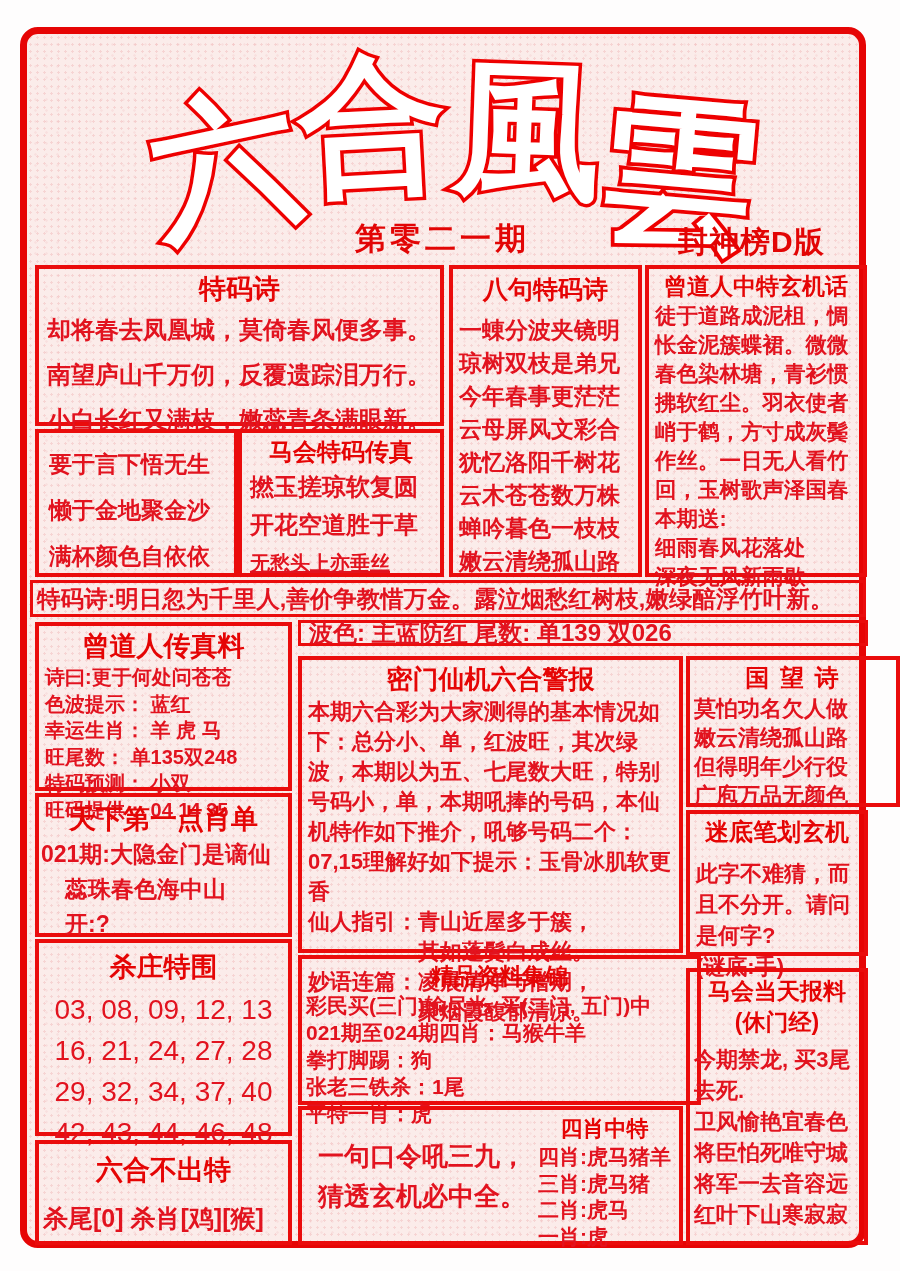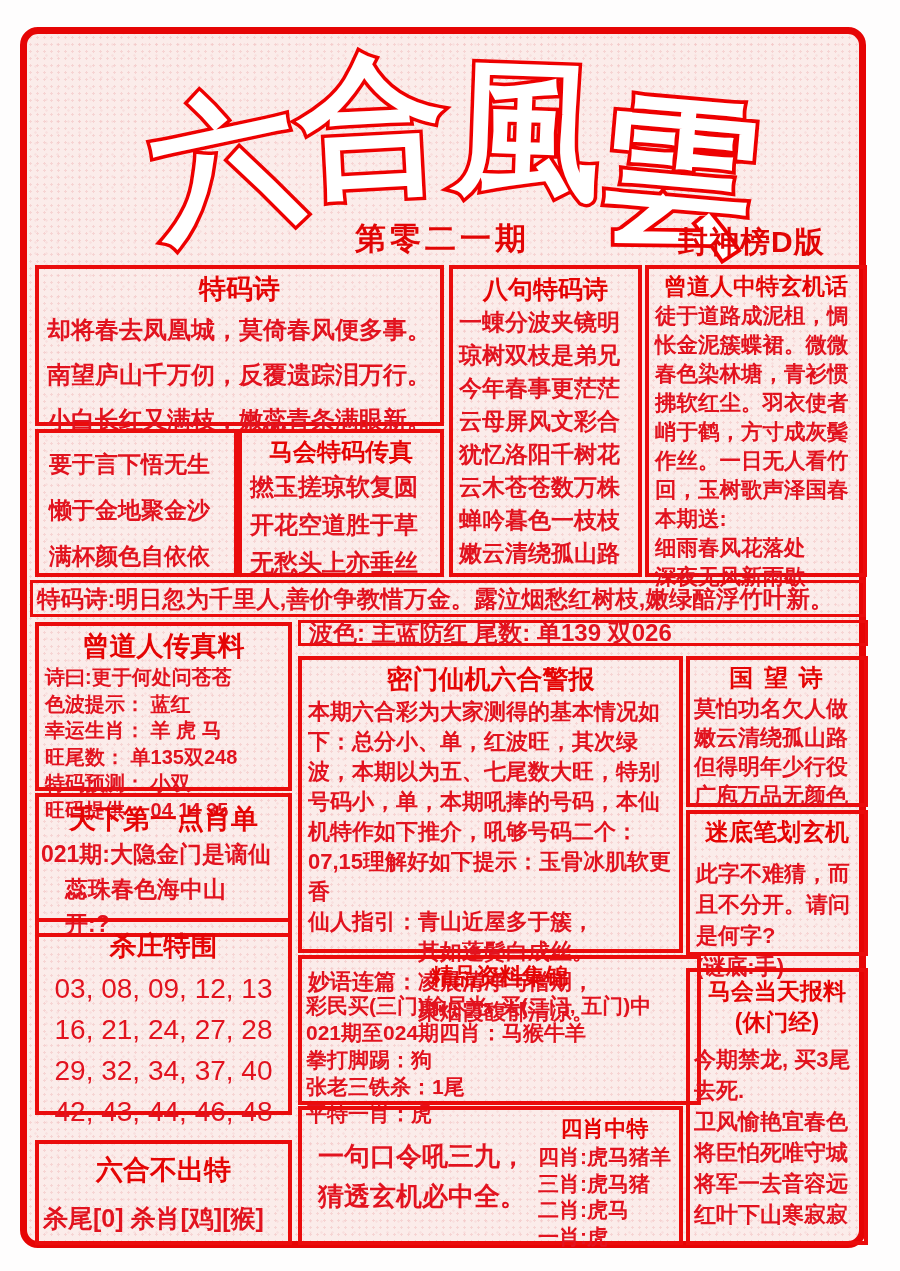"八句特码诗" div.btitle { margin-bottom: none -> 8px }
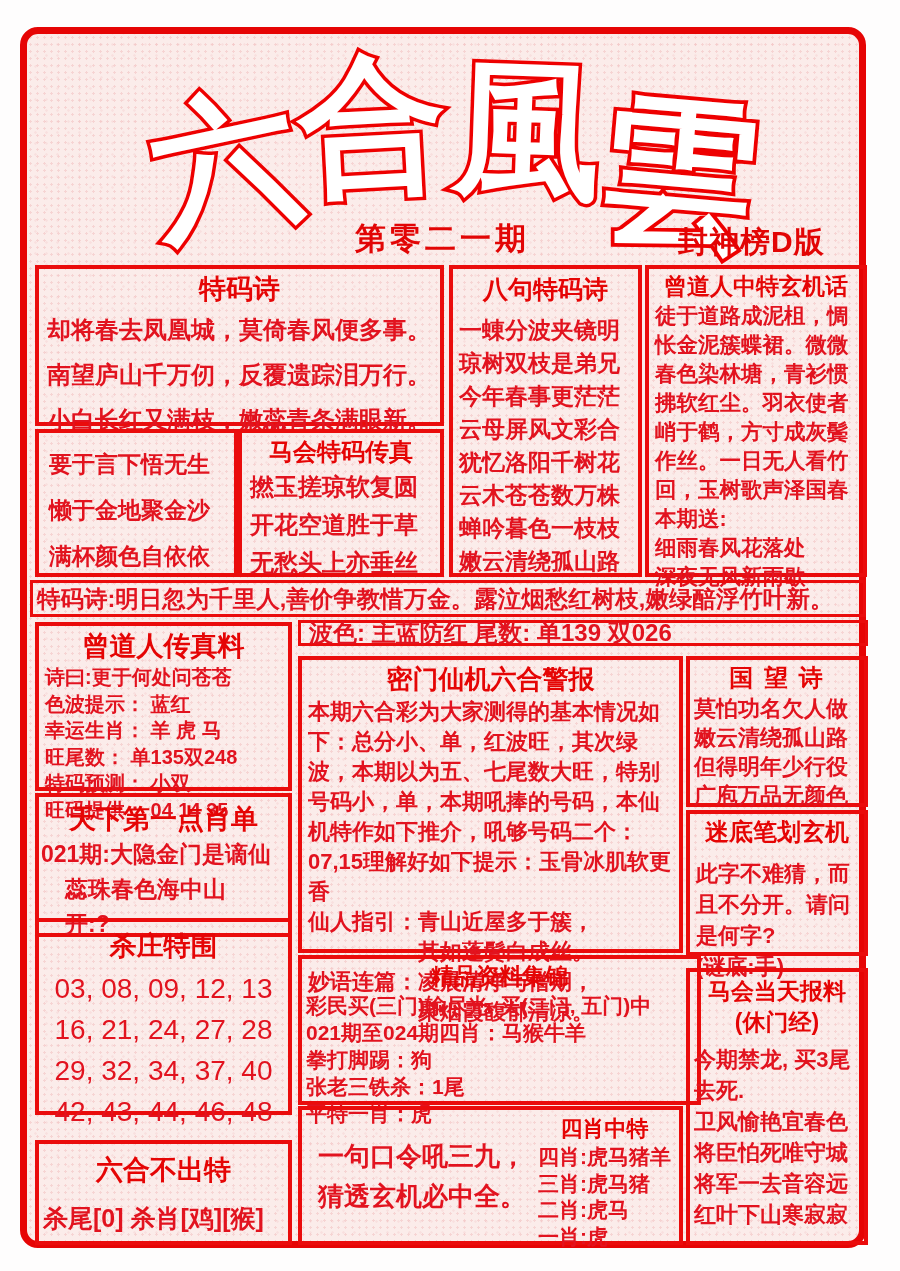"无愁头上亦垂丝" p { font-size: 24px -> 20px; text-decoration: none -> underline }
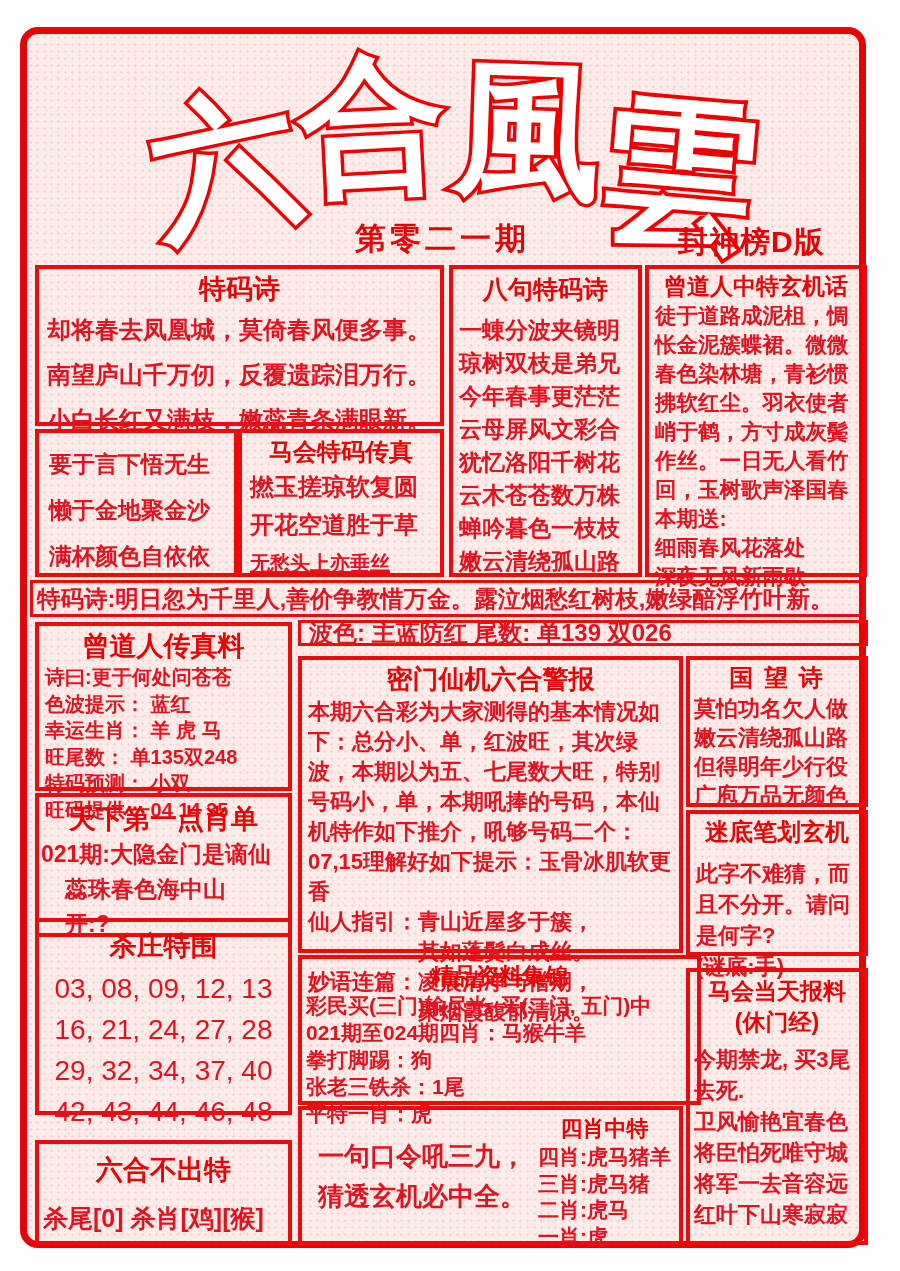"国 望 诗" div.box { width: 182px -> 214px }
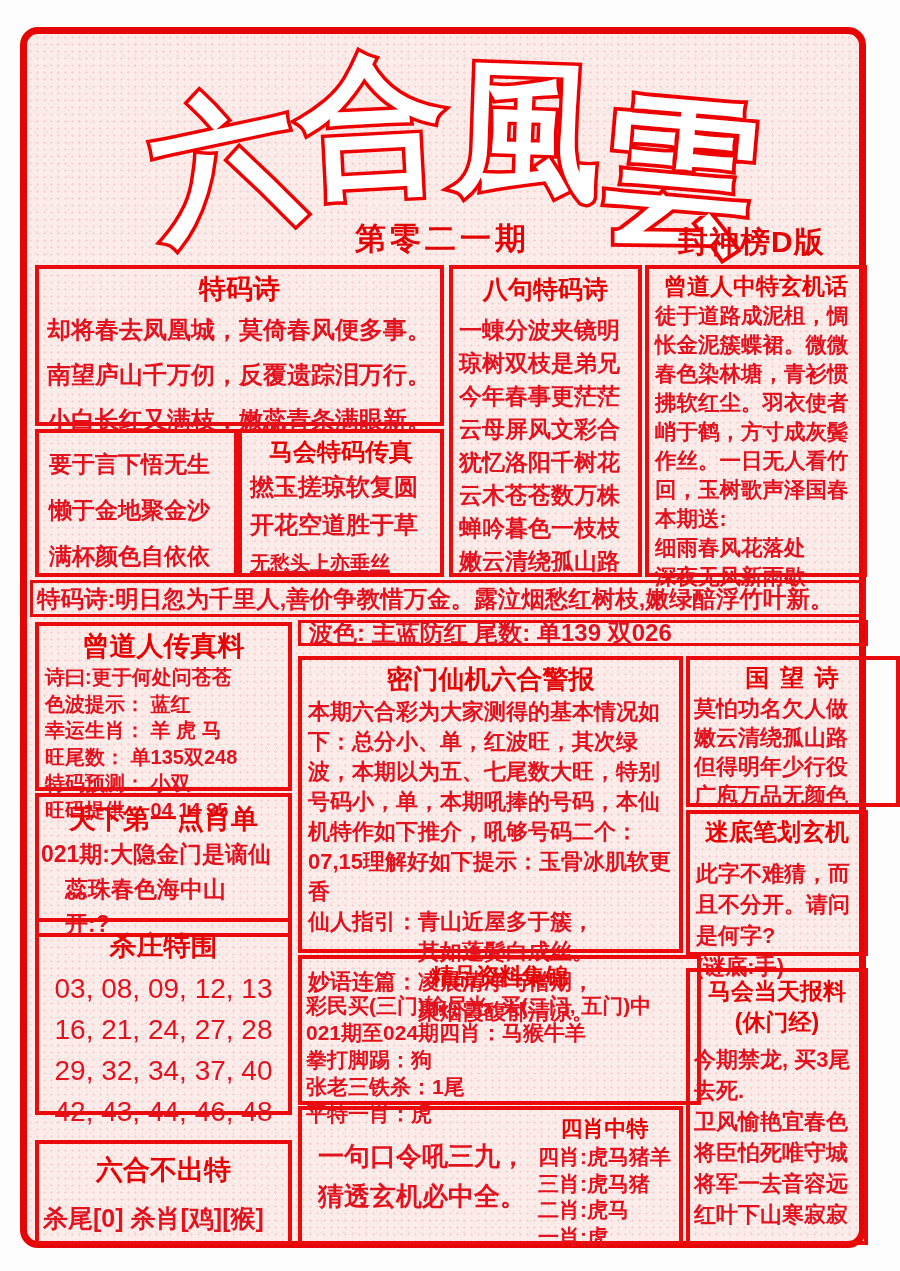"杀庄特围" div.box { top: 918px -> 939px }
